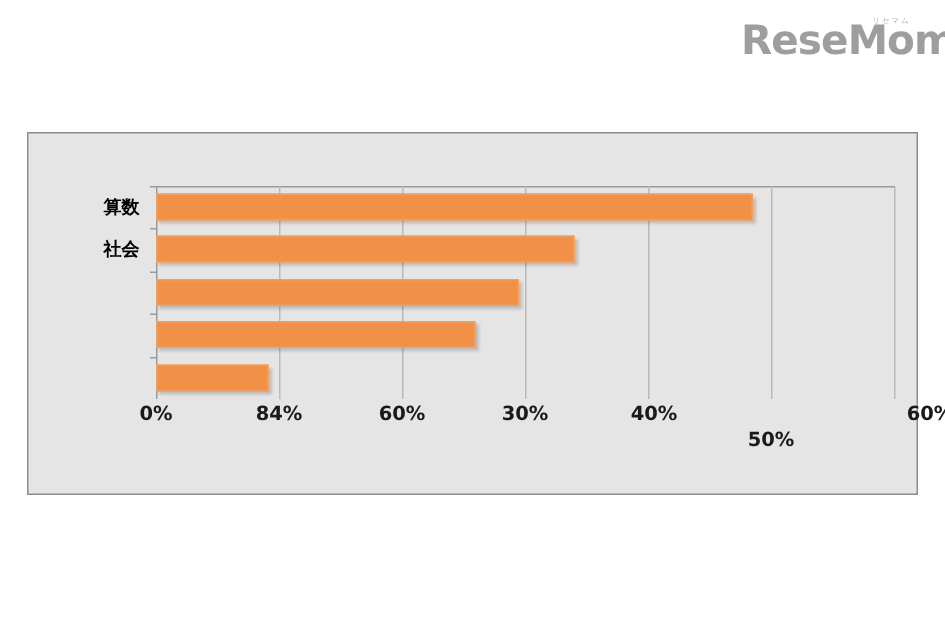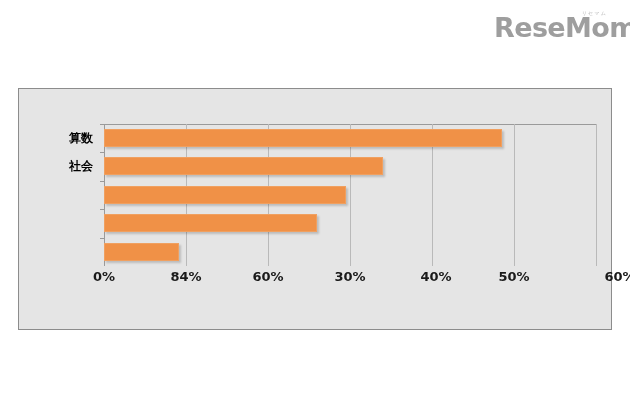"50%" div.x-label { margin-top: none -> 17px }
